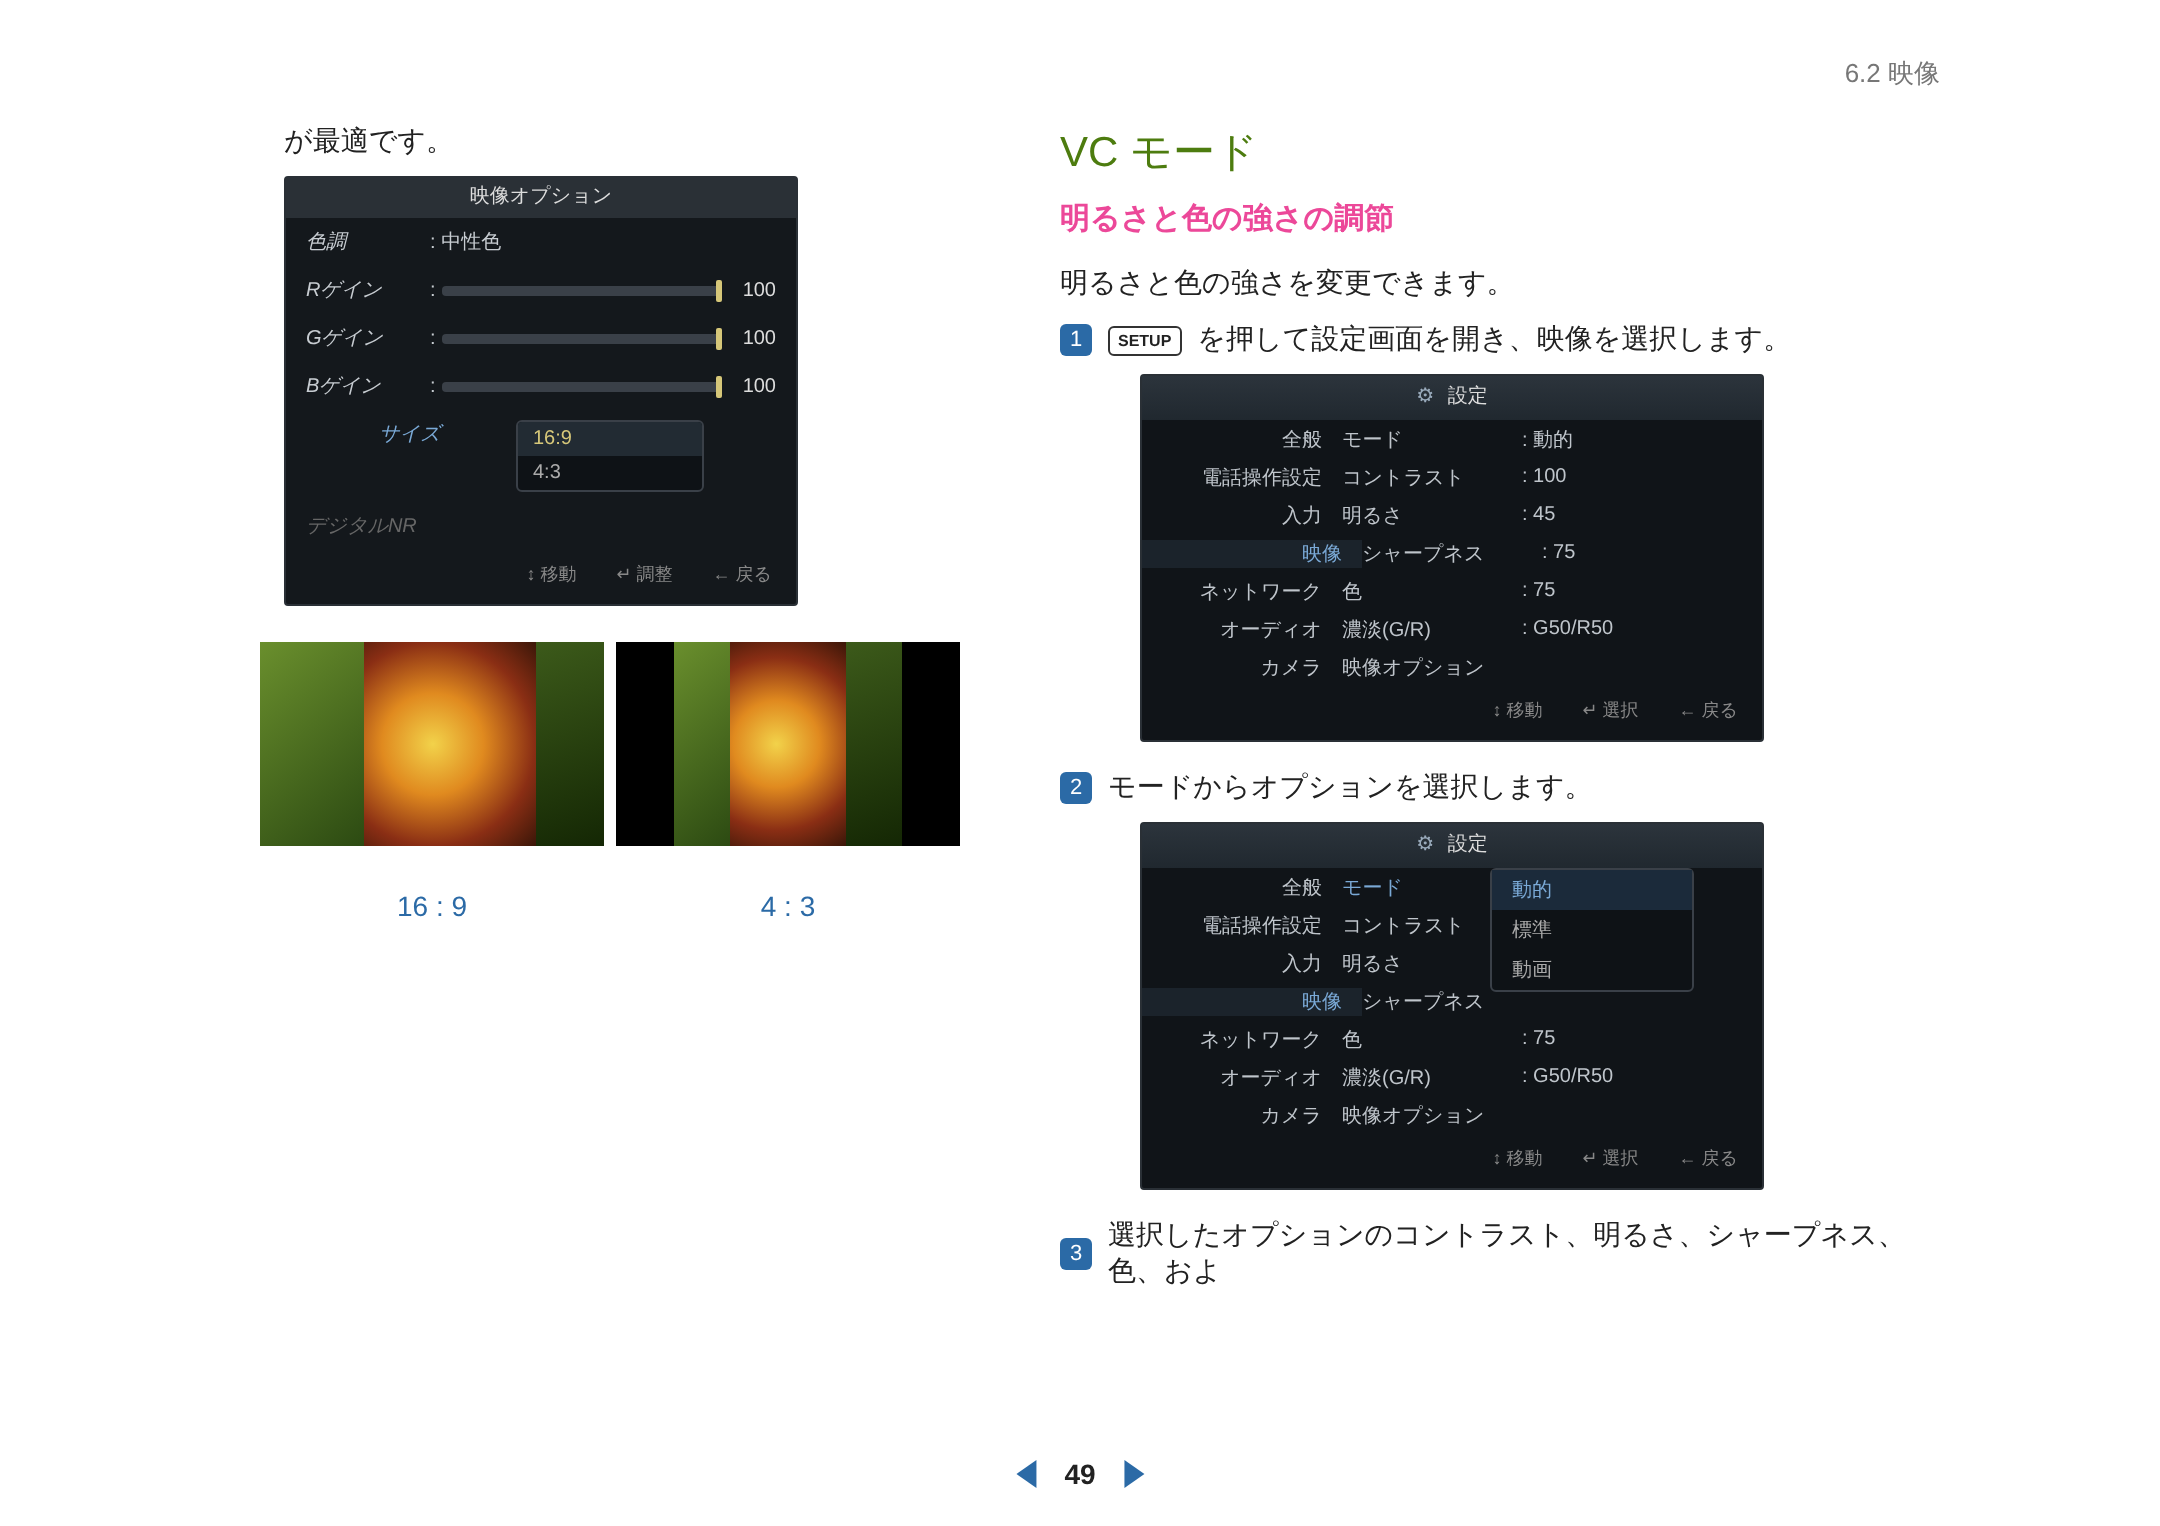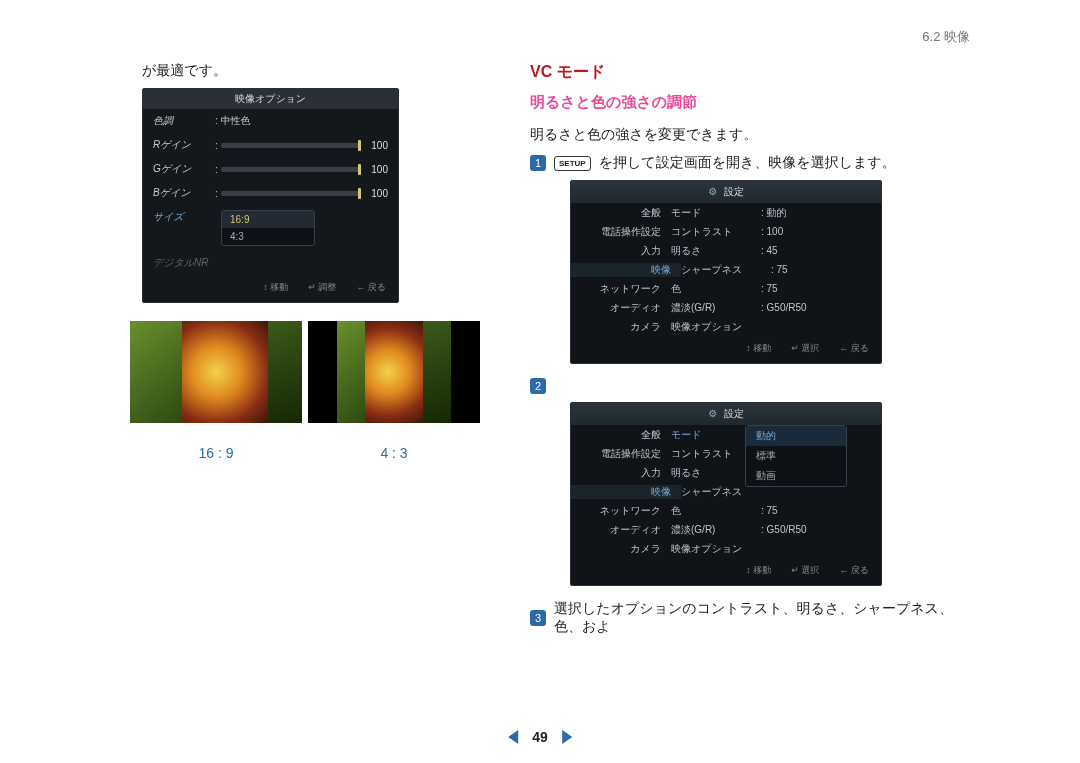"VC モード" .heading-blue { color: #b91c1c -> #4d7c0f; font-size: 16px -> 21px; font-weight: 700 -> 400 }
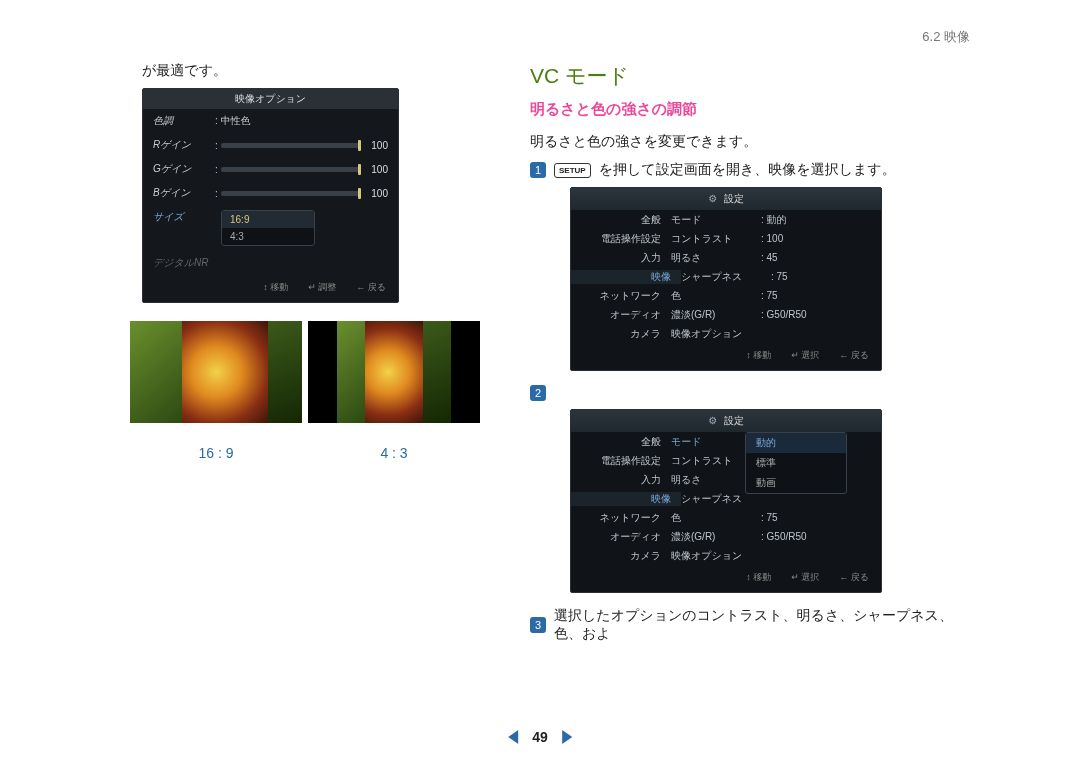"サイズ" div.osd1-row { justify-content: none -> center }
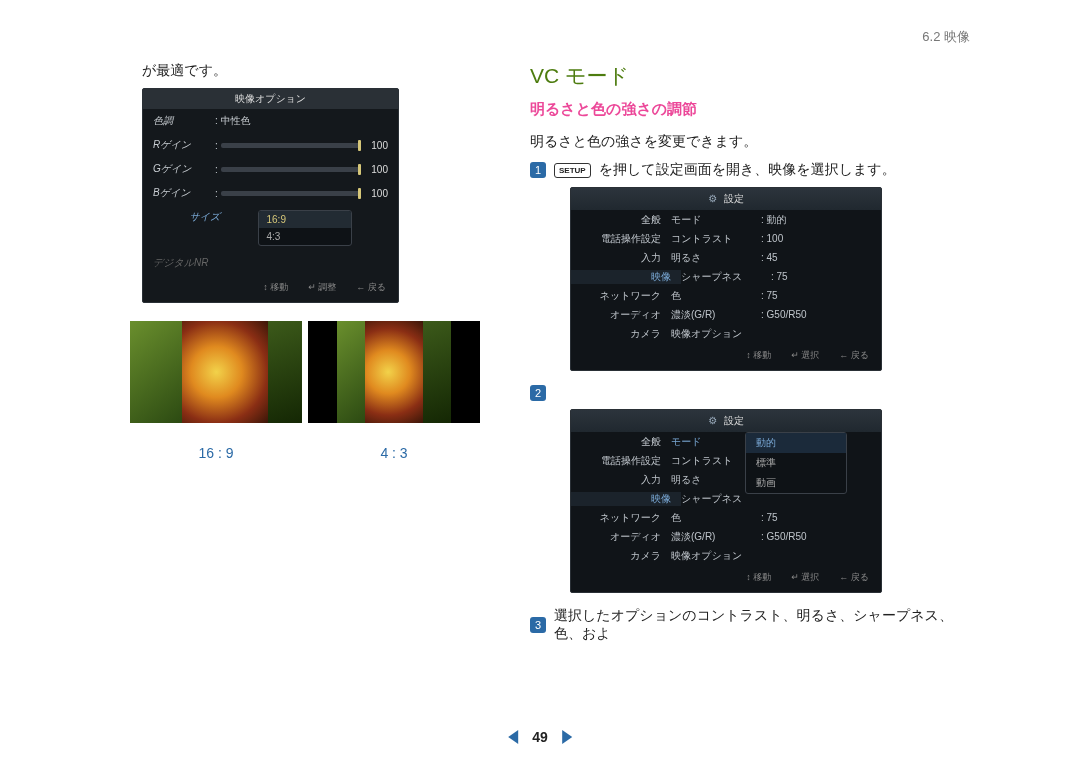"モードからオプションを選択します。" span { html: none -> <span>モードからオプションを選択します。</span> }
